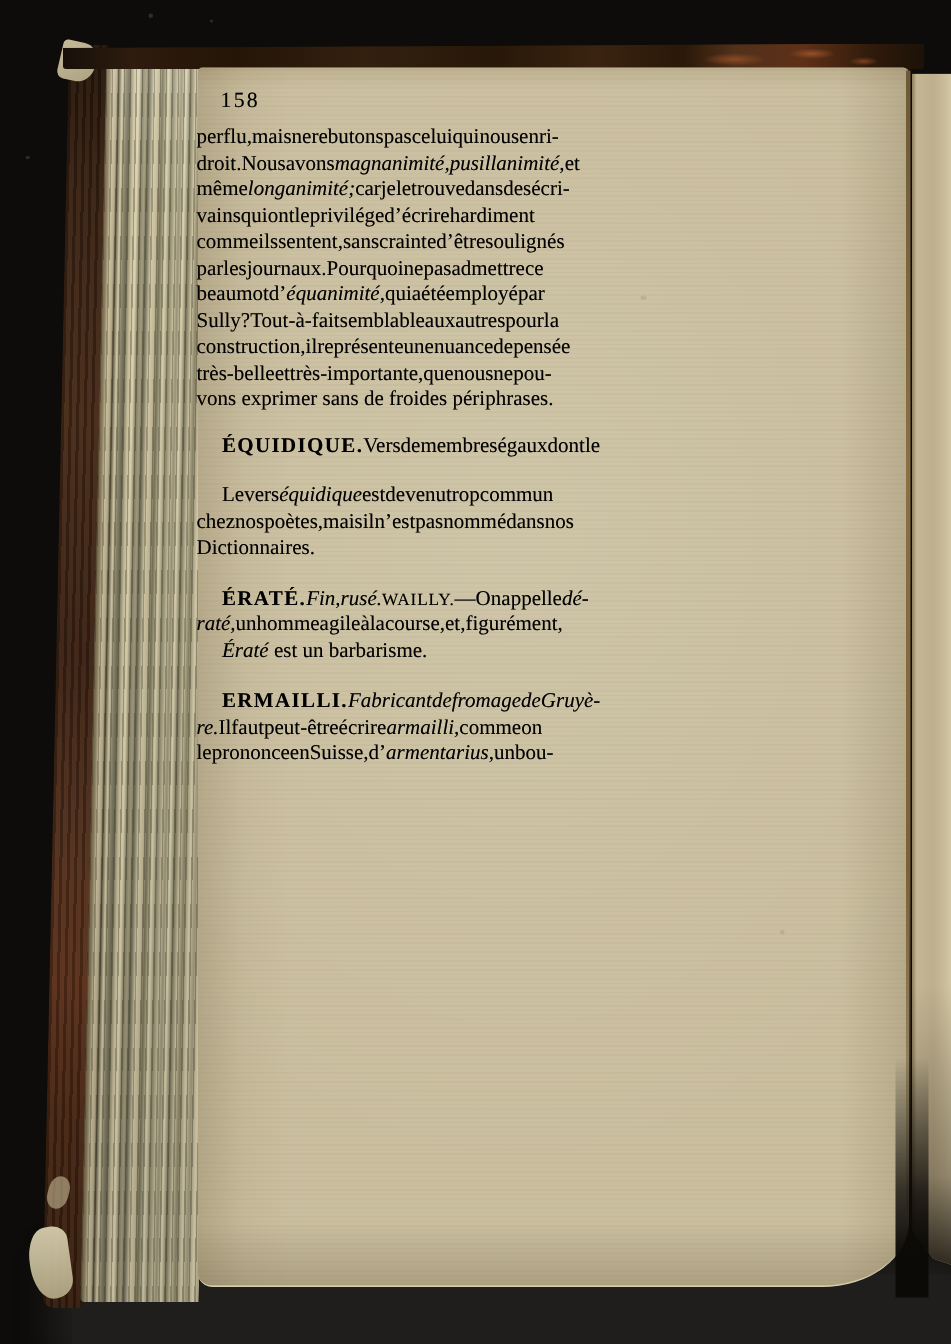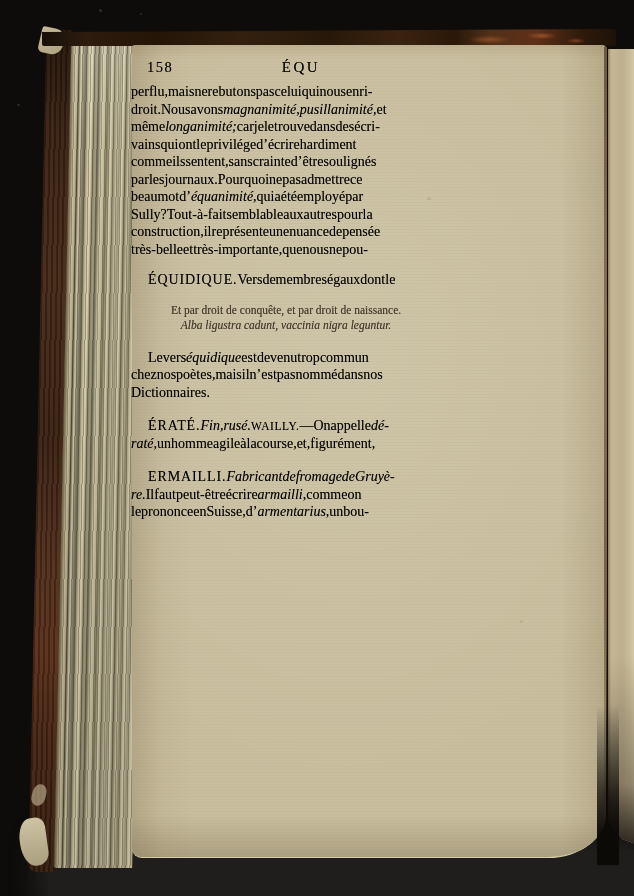"ÉQU" span.running { html: <span>ÉQU</span> -> none }
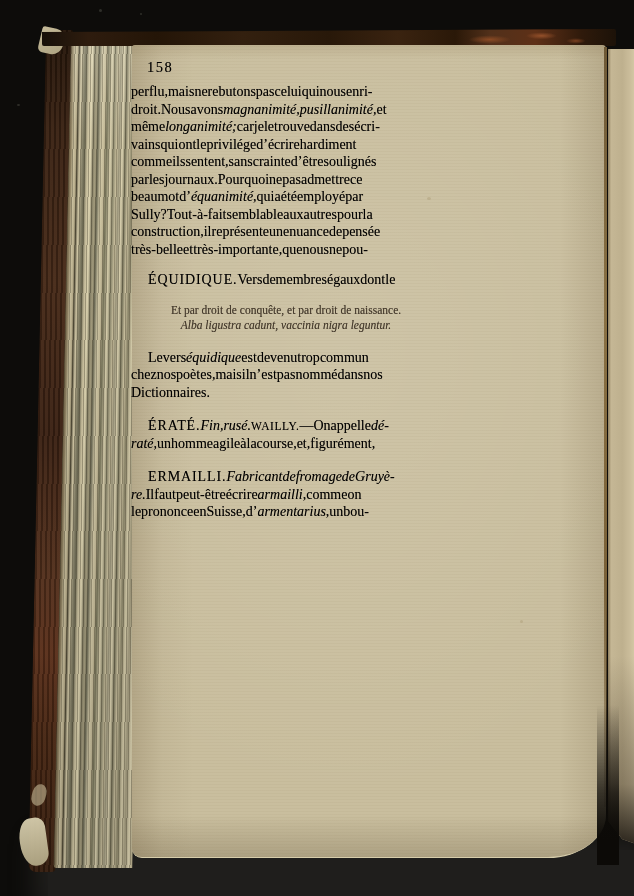"vons exprimer sans de froides" div.line { html: none -> <div><span>vons exprimer sans de froides périphrases.</span></div> }
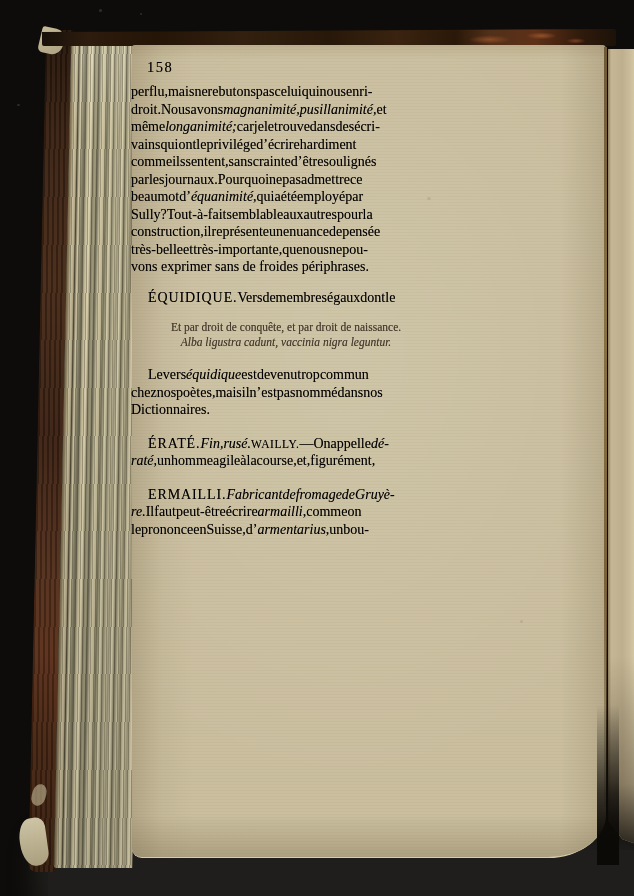"ÉQUIDIQUE." .seg-caps { font-weight: none -> bold }
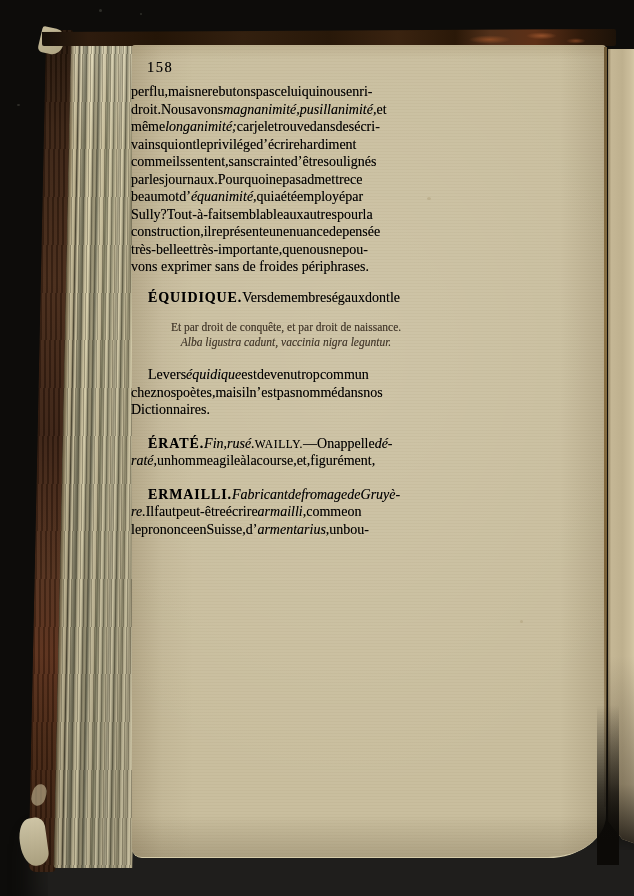"Et par droit de conquête," div.block { html: <div> <div><span>Et par droit de conquête, et par droit de naissance.</span></div> <div><span>Alba ligustra cadunt, vaccinia nigra leguntur.</span></div> </div> -> none }
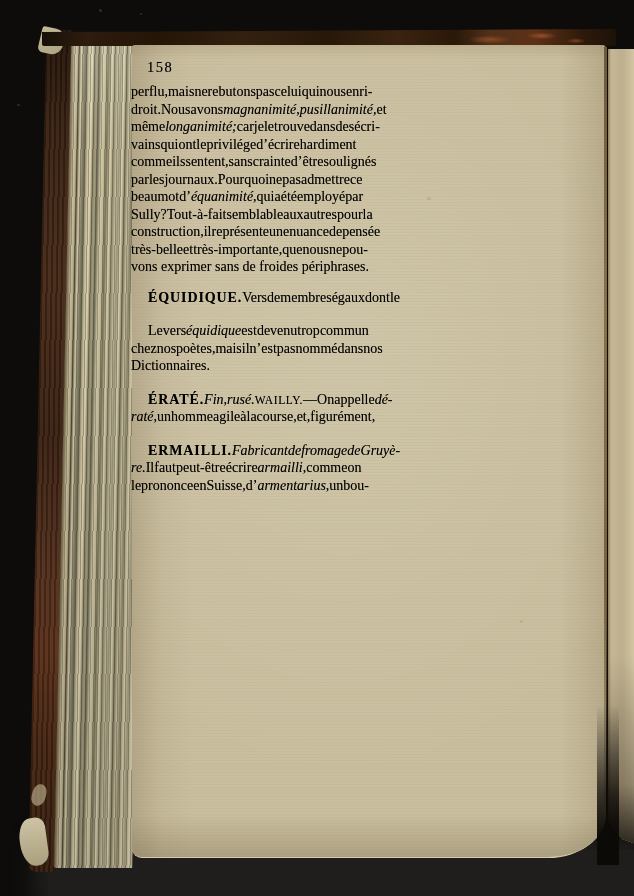"Ératé est un barbarisme." div.block { html: none -> <div> <div><span>Ératé</span><span> est un barbarisme.</span></div> </div> }
